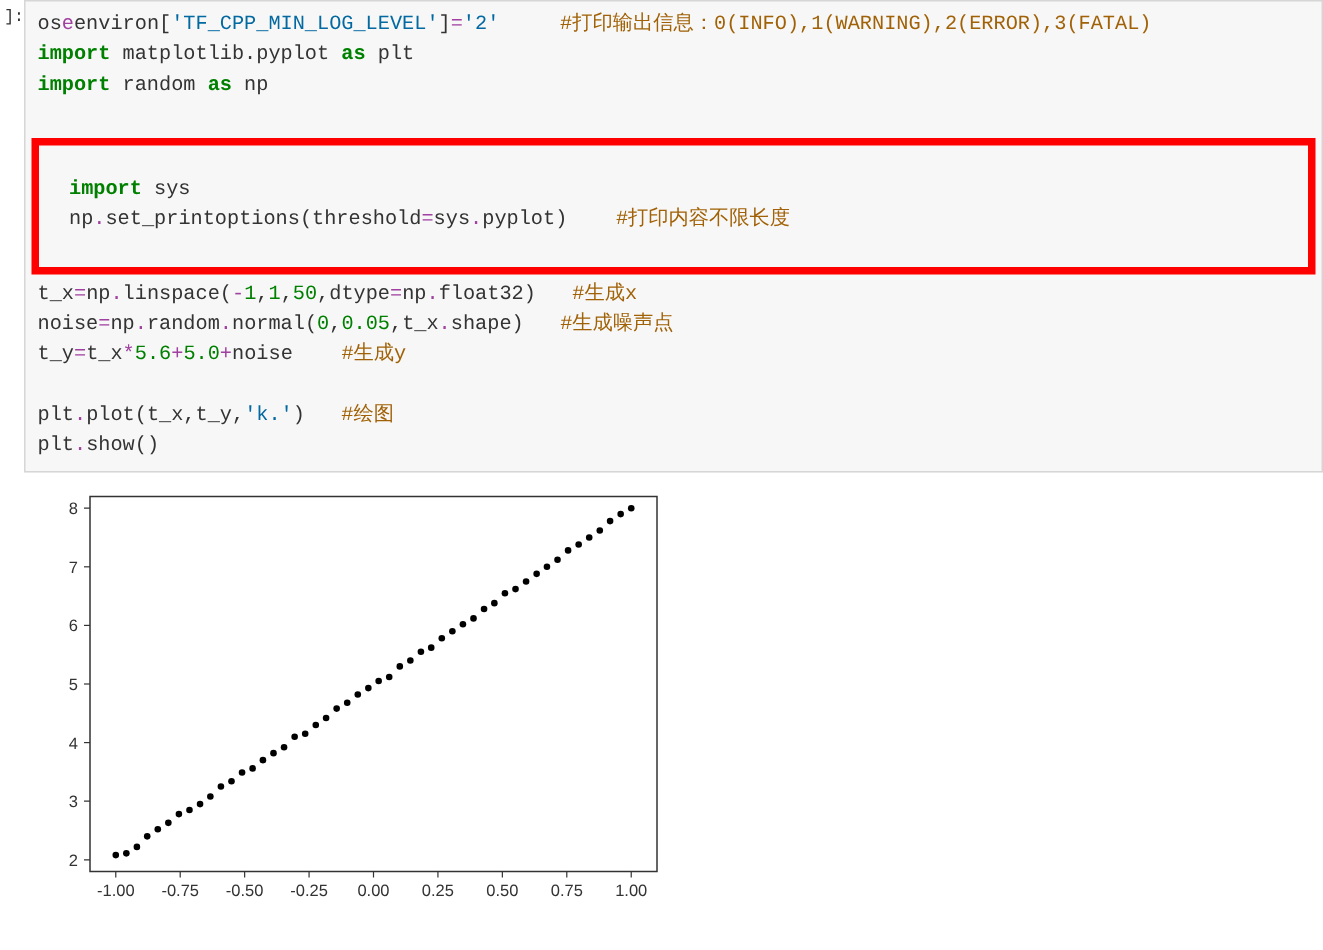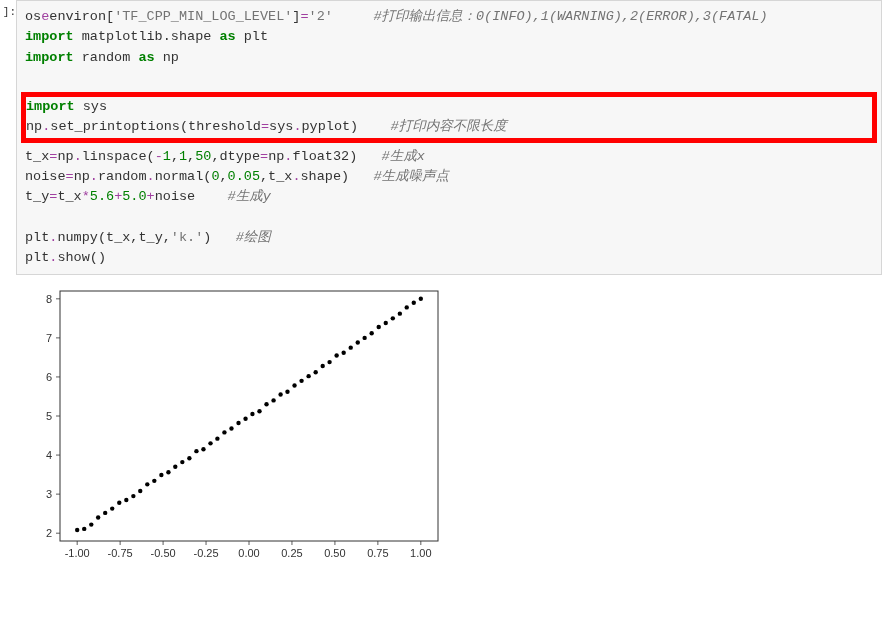"'TF_CPP_MIN_LOG_LEVEL'" .lit { color: #737373 -> #0369a1 }
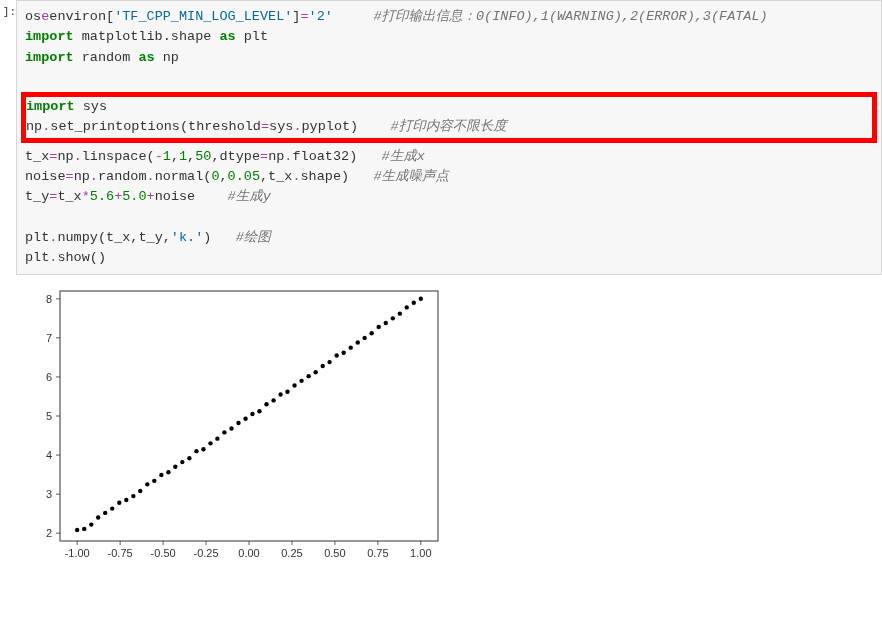"#打印输出信息：0(INFO),1(WARNING),2(ERROR),3(FA" .comment { color: #737373 -> #a16207; font-style: italic -> none }
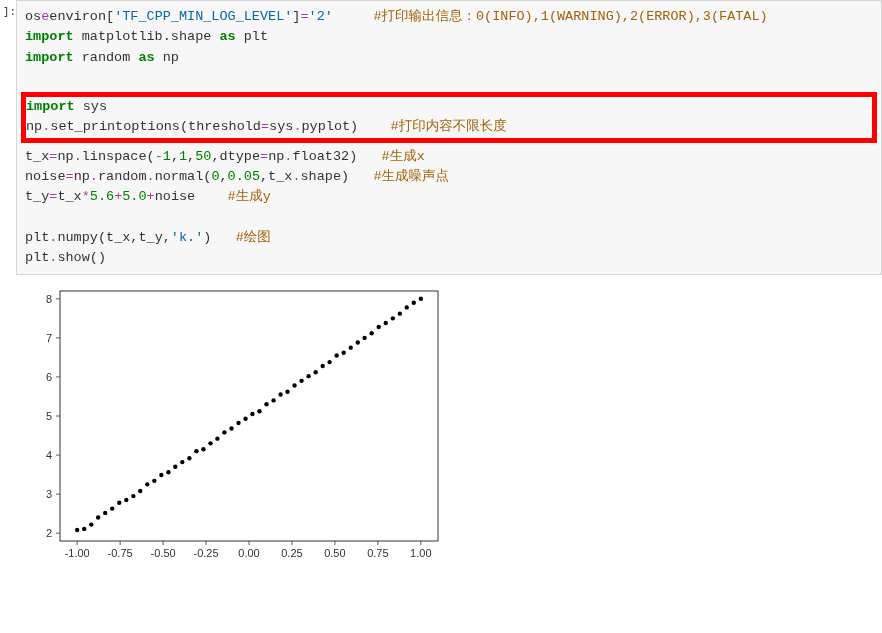"matplotlib.shape" span.nm { text: matplotlib.shape -> matplotlib.pyplot }
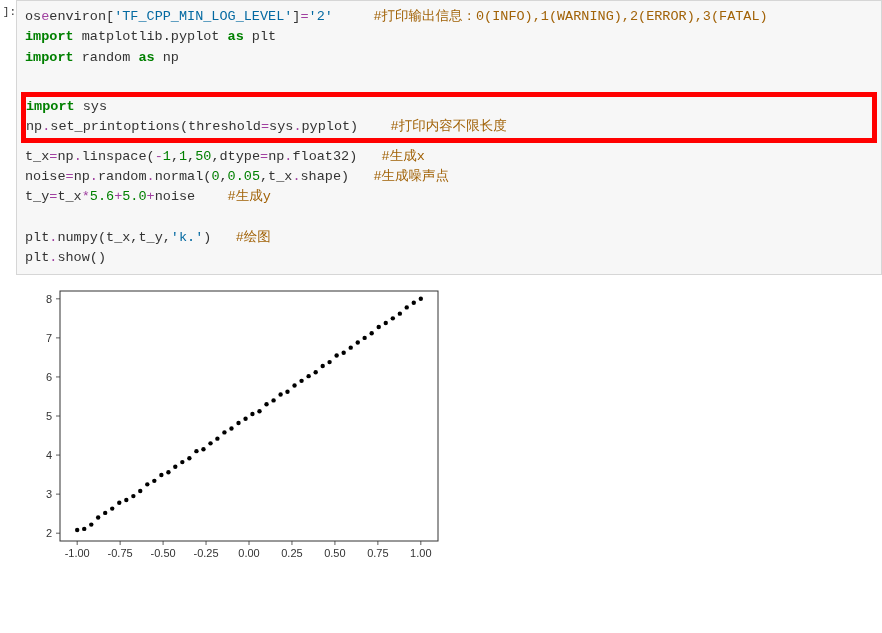"import sys" .redbox { padding: 0 -> 20px }
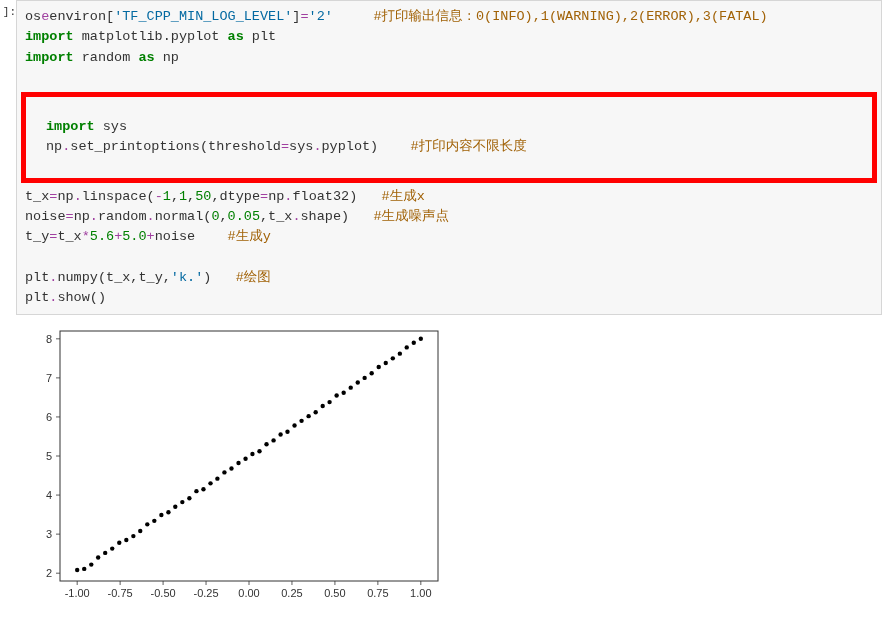"numpy(t_x,t_y," span.nm { text: numpy -> plot }
